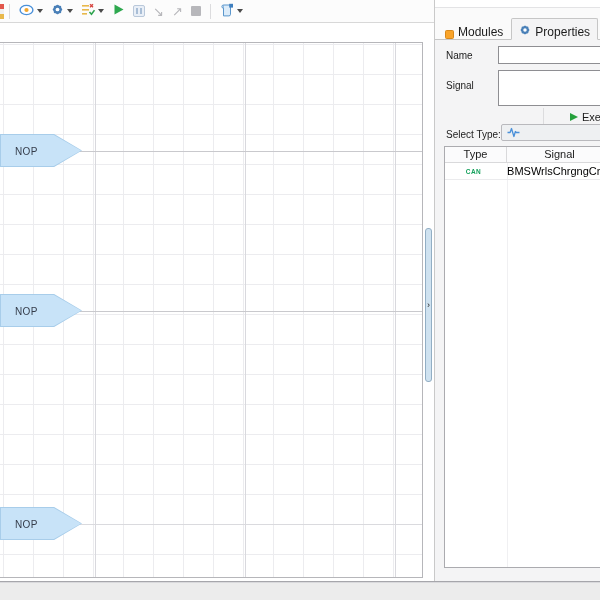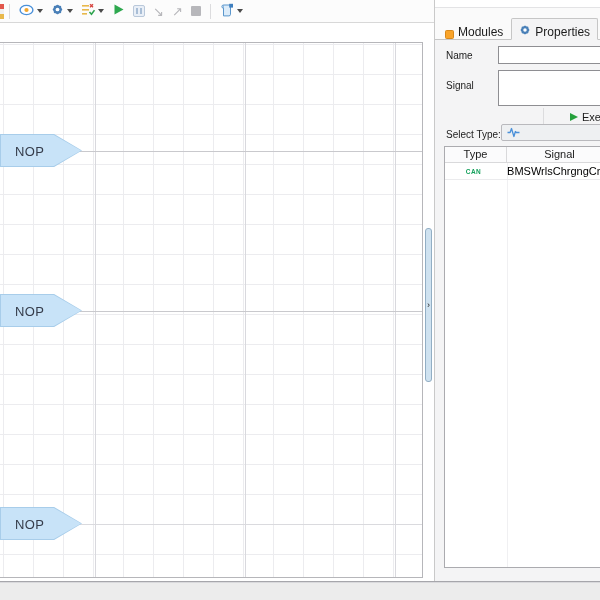"NOP" .node .nlabel { font-size: 13px -> 10px }
